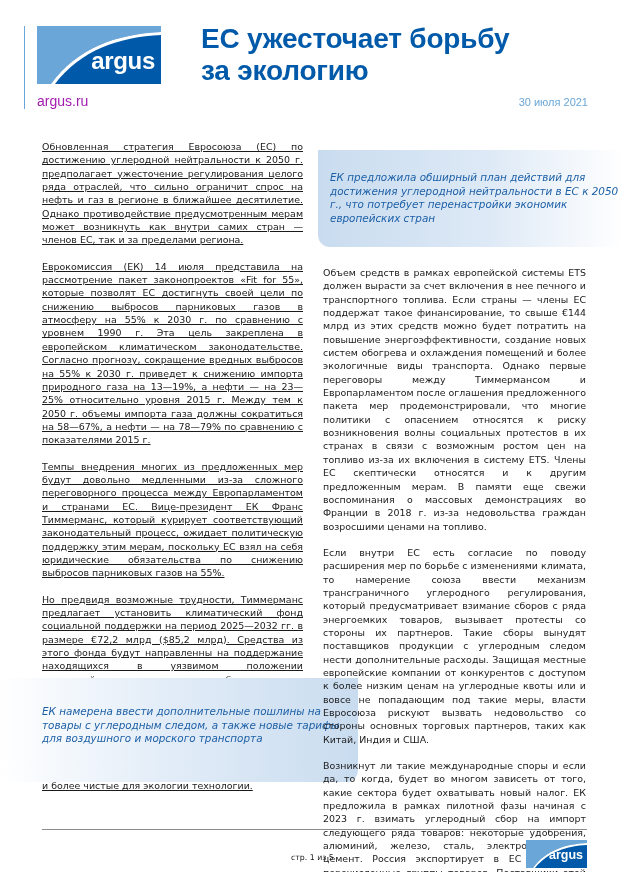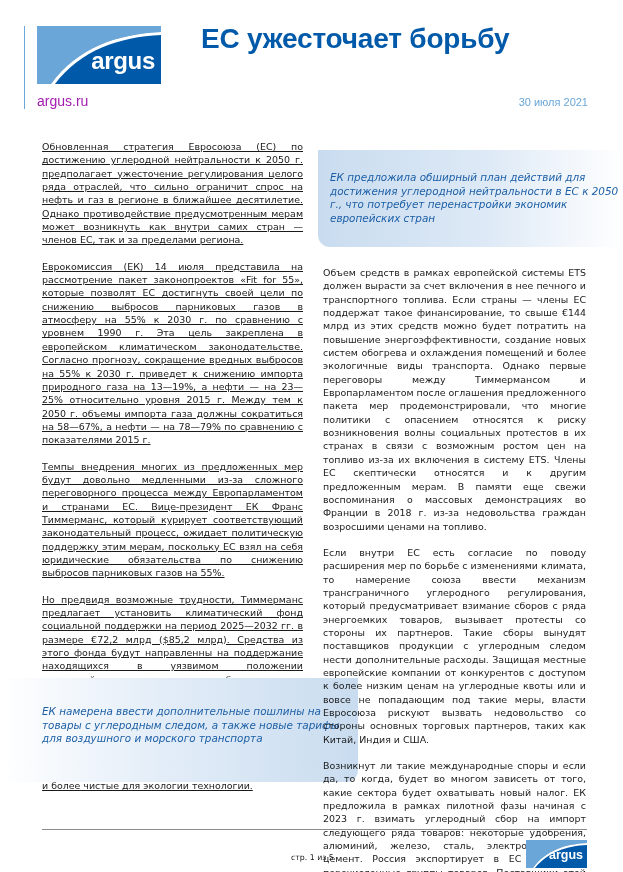"за экологию" span { html: none -> <span>за экологию</span> }
